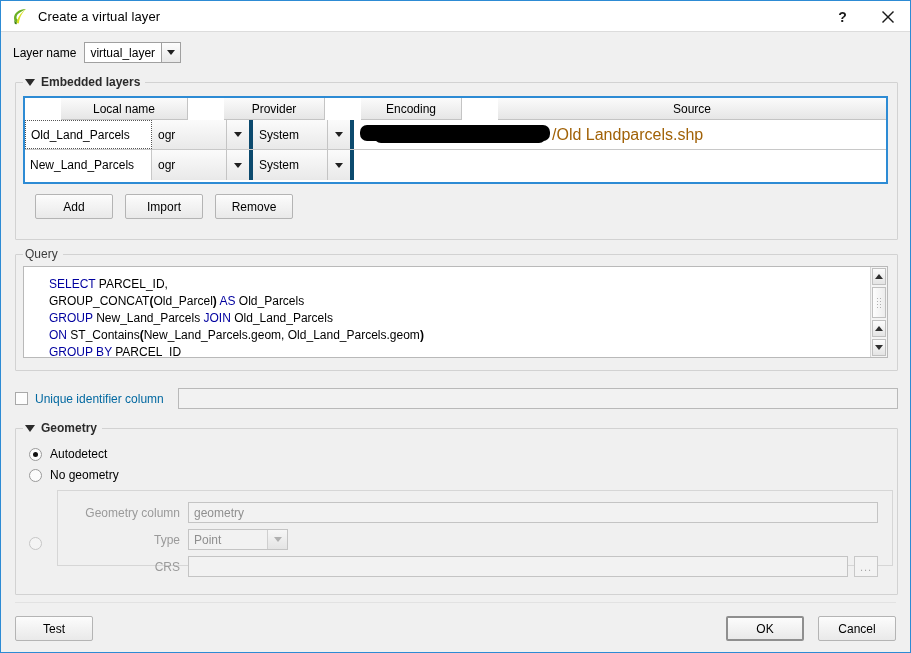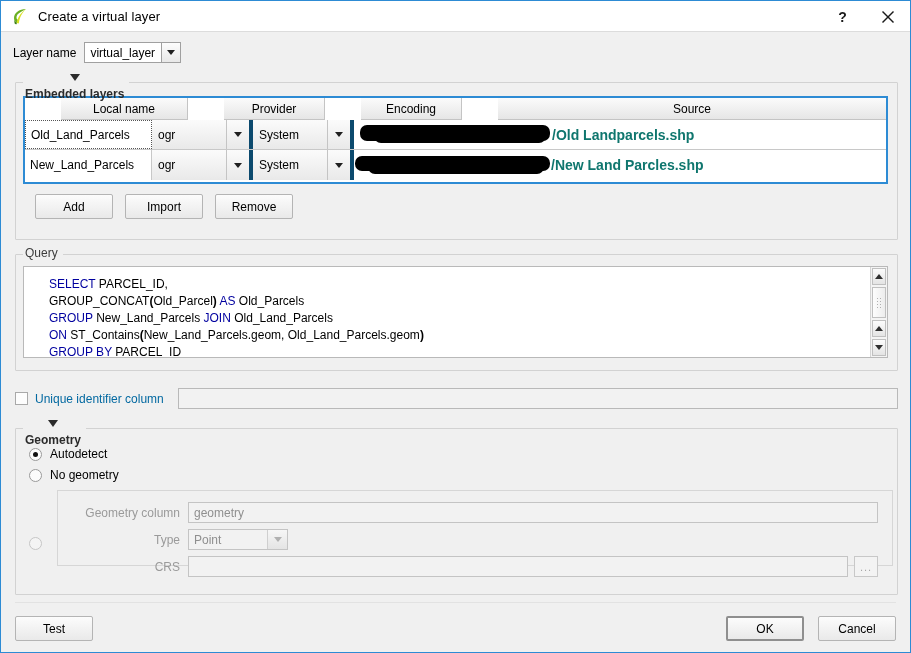"Embedded layers" .group-title { flex-direction: column -> none }
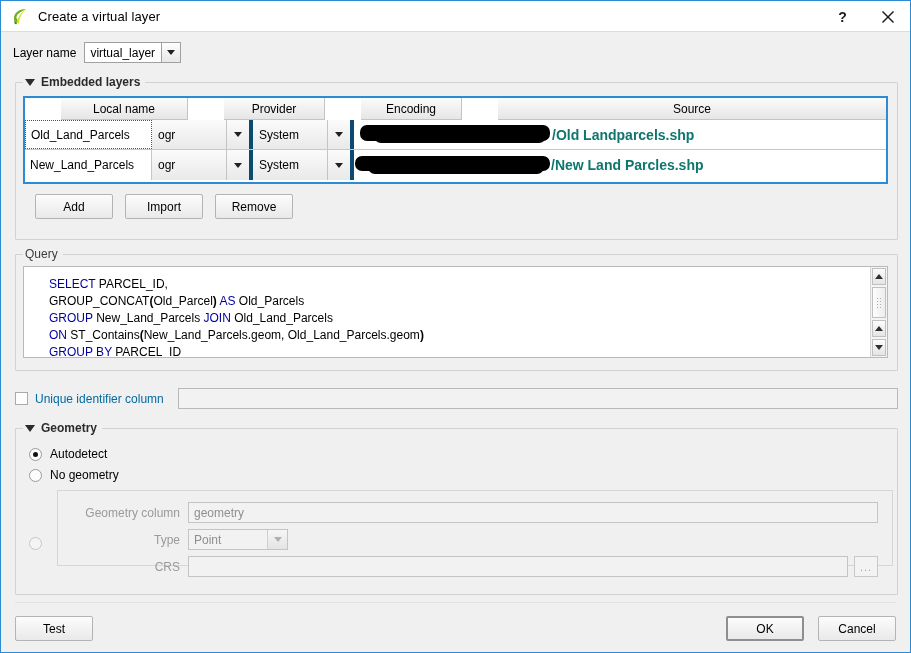"/Old Landparcels.shp" .src-text { color: #0f766e -> #a16207; font-size: 14px -> 16px; font-weight: bold -> none }
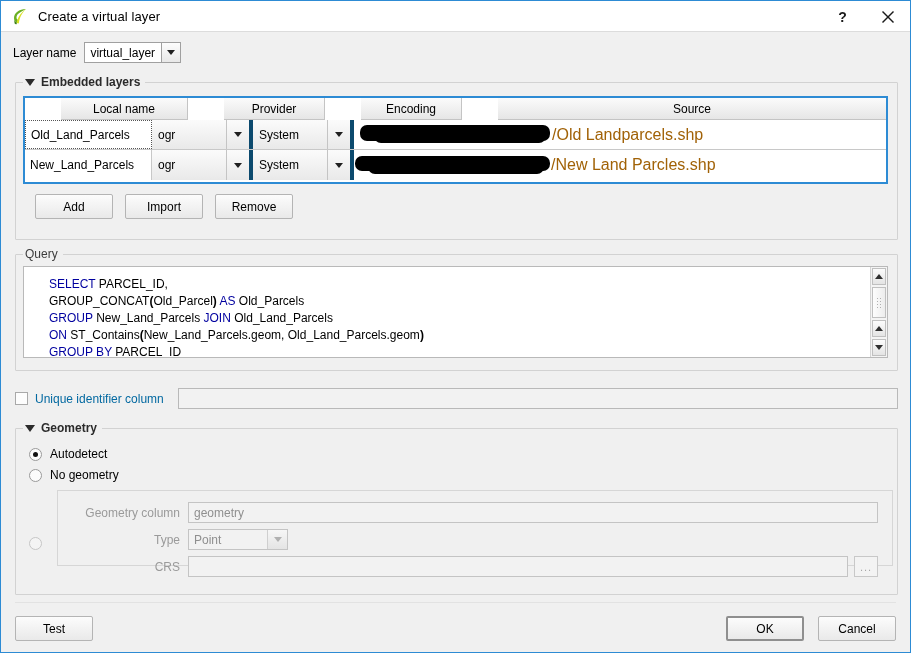"/New Land Parcles.shp" div.td { html: <div> <div></div> <div></div> <span>/New Land Parcles.shp</span> </div> -> none }
